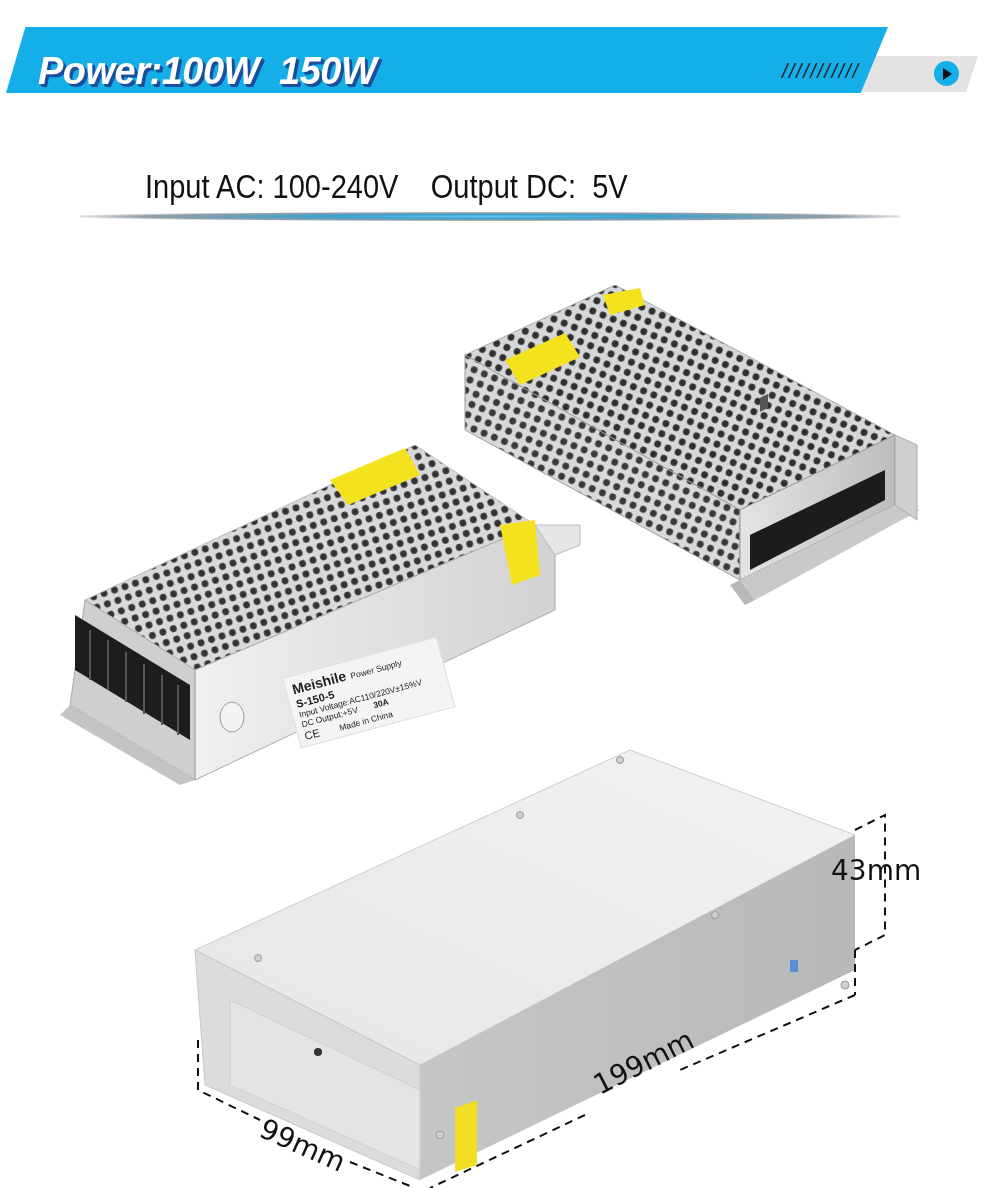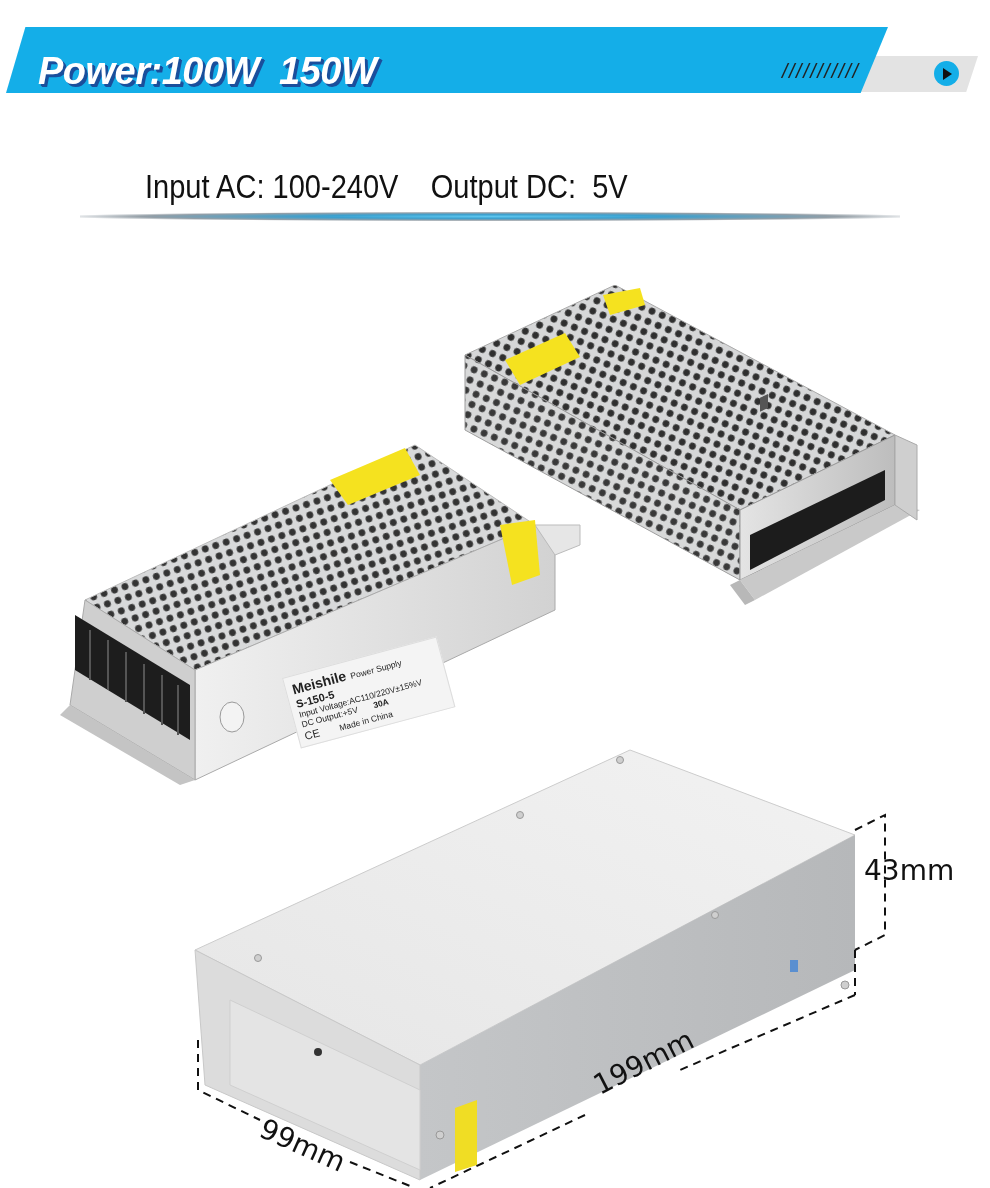"43mm" div.dim { left: 864px -> 831px }
